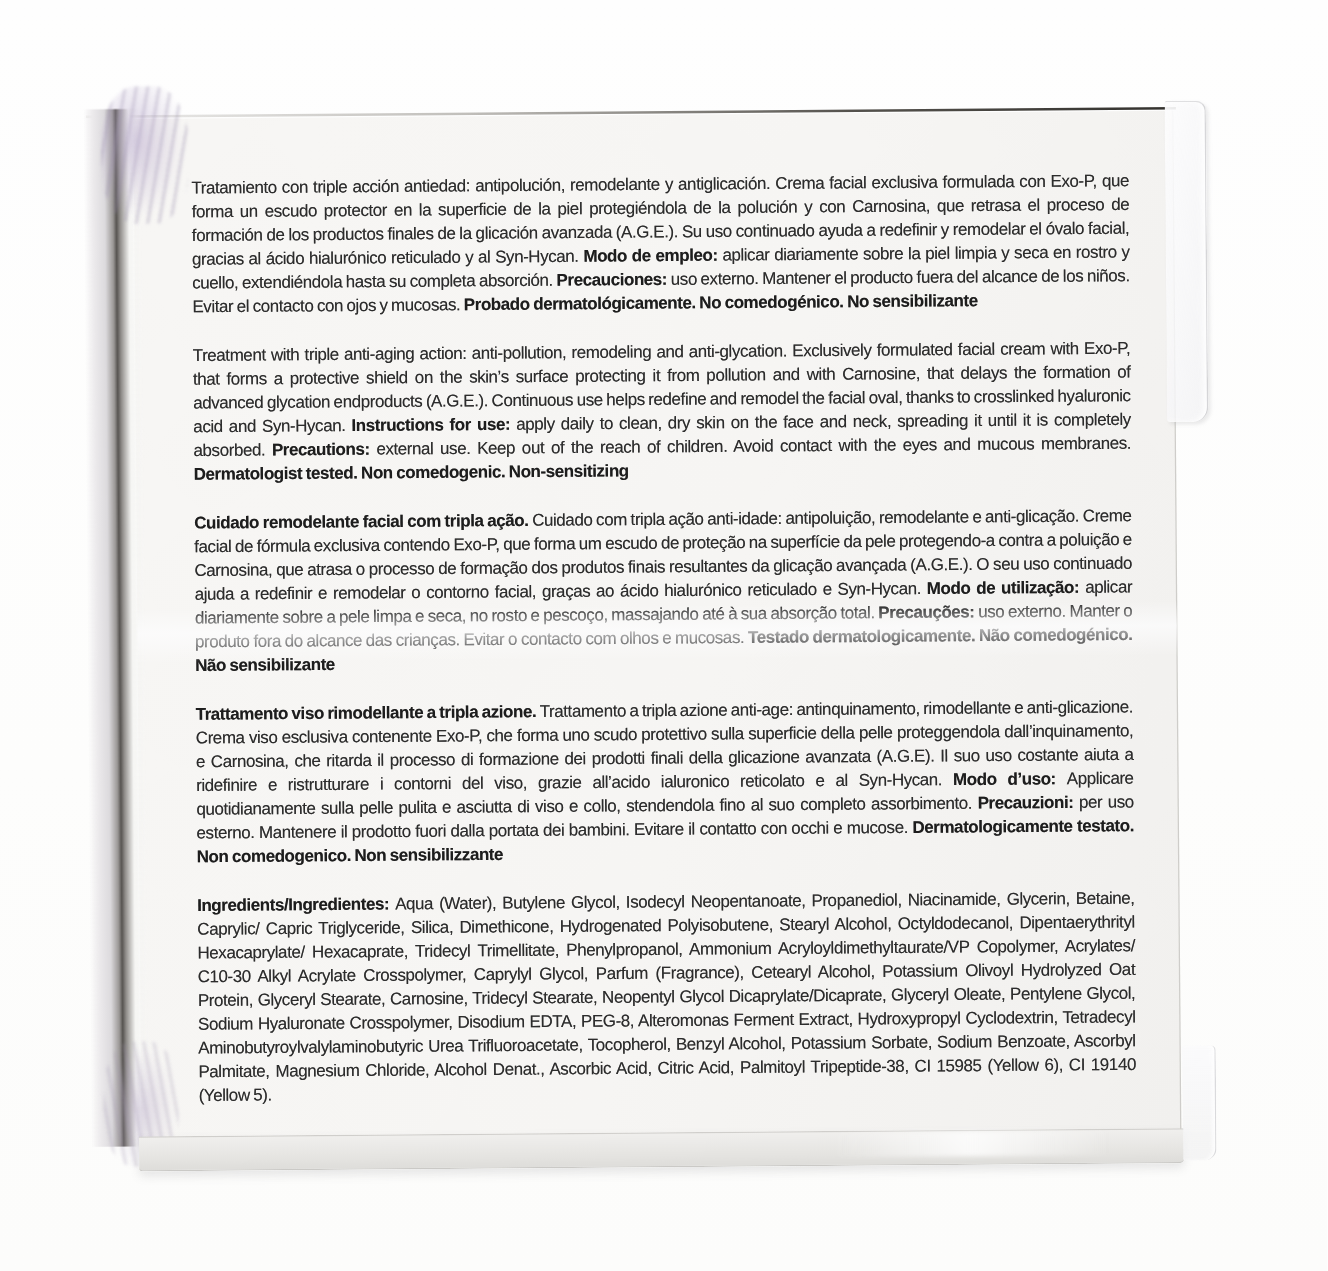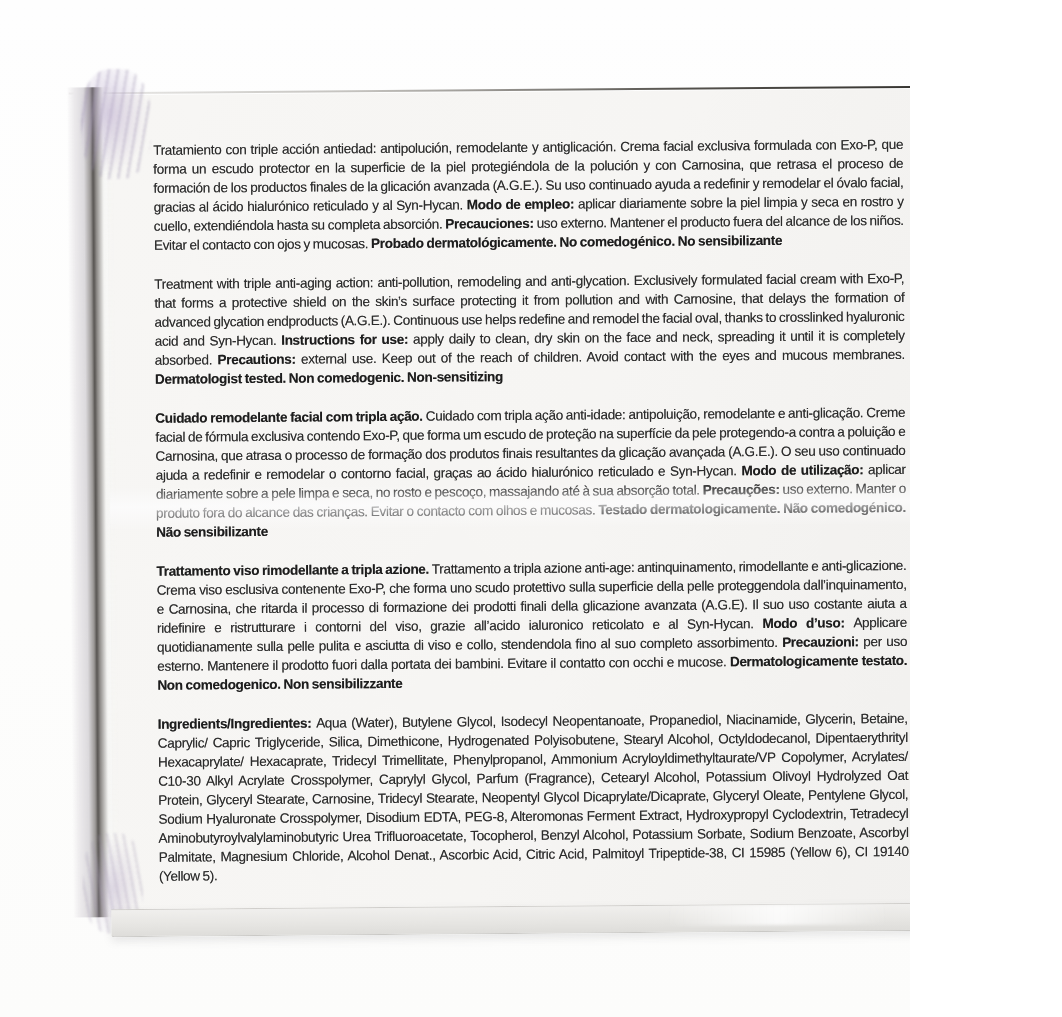"Tratamiento con triple acción antiedad:" .photo { width: 910px -> 1062px }
